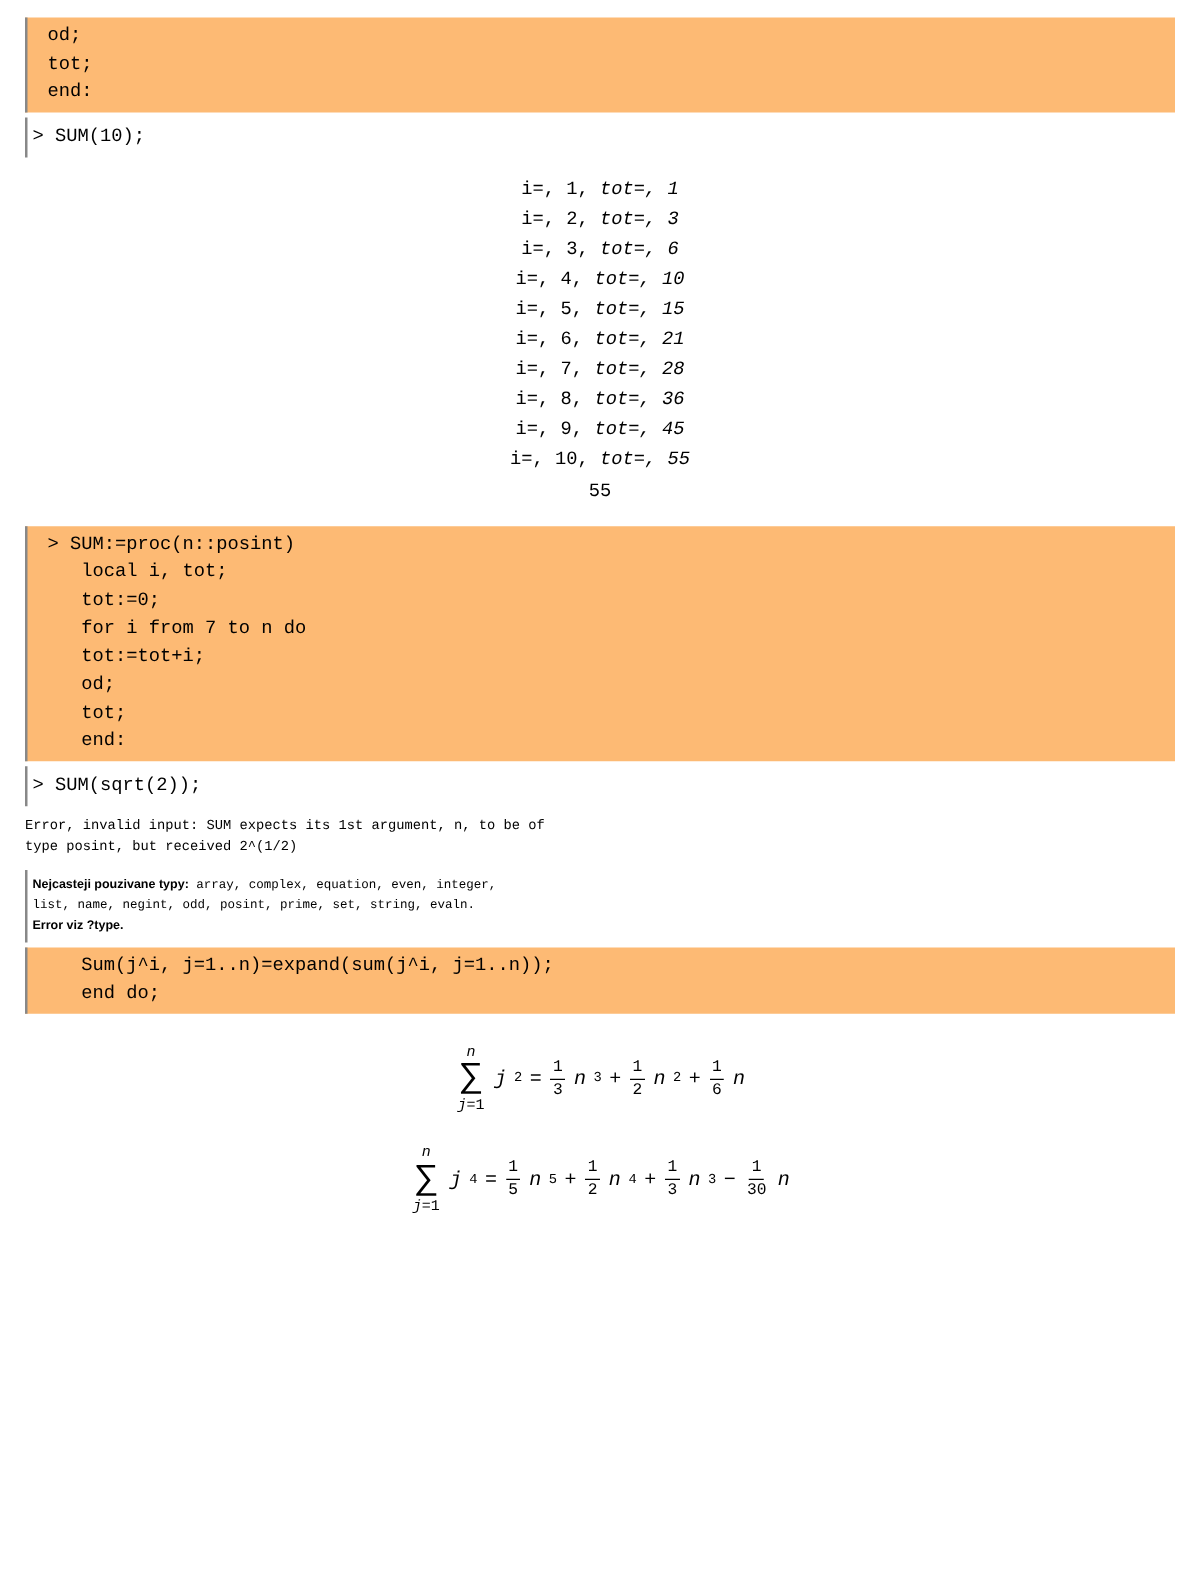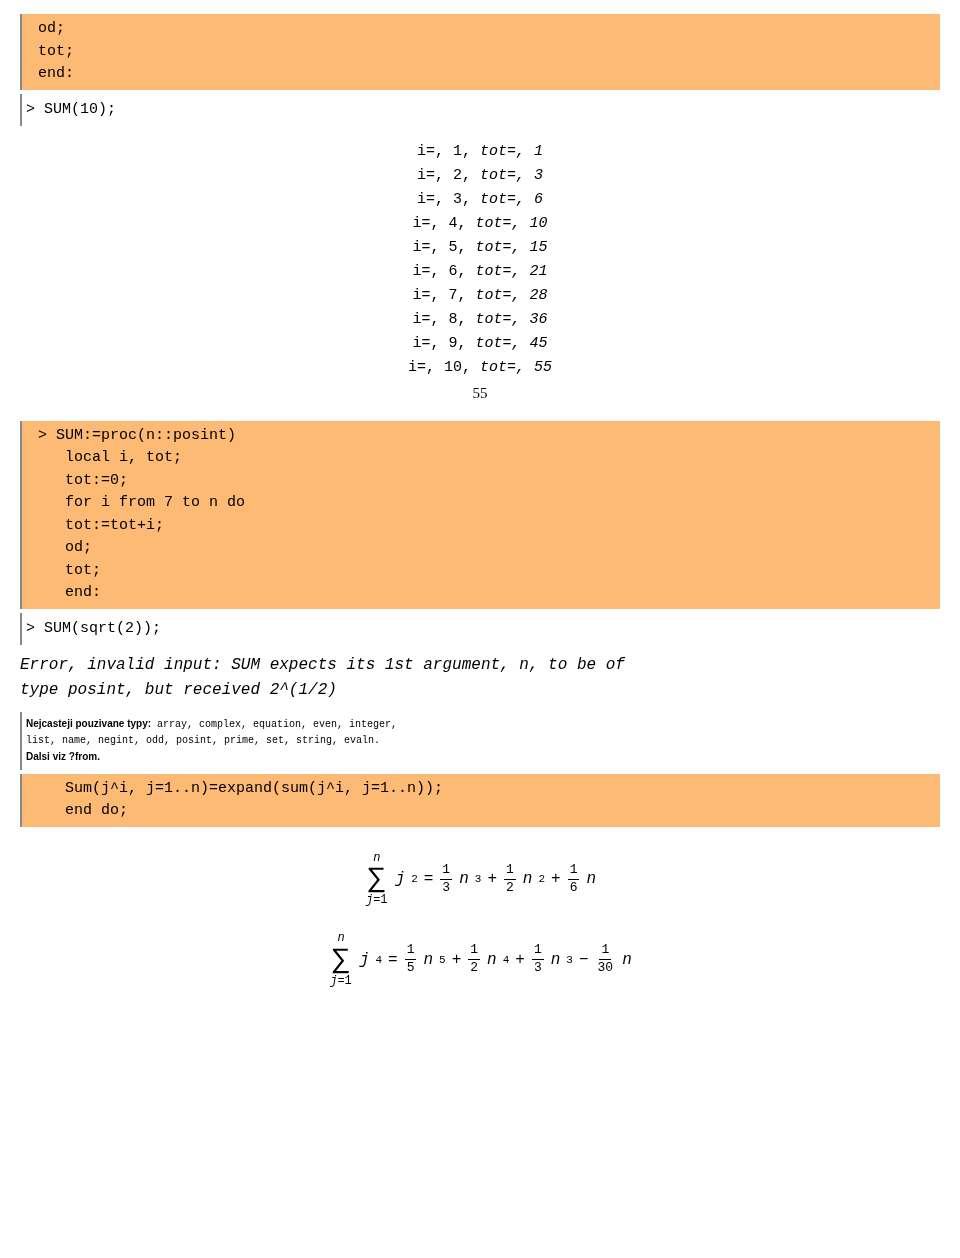"55" .output-final { font-family: Liberation Serif, serif -> none }
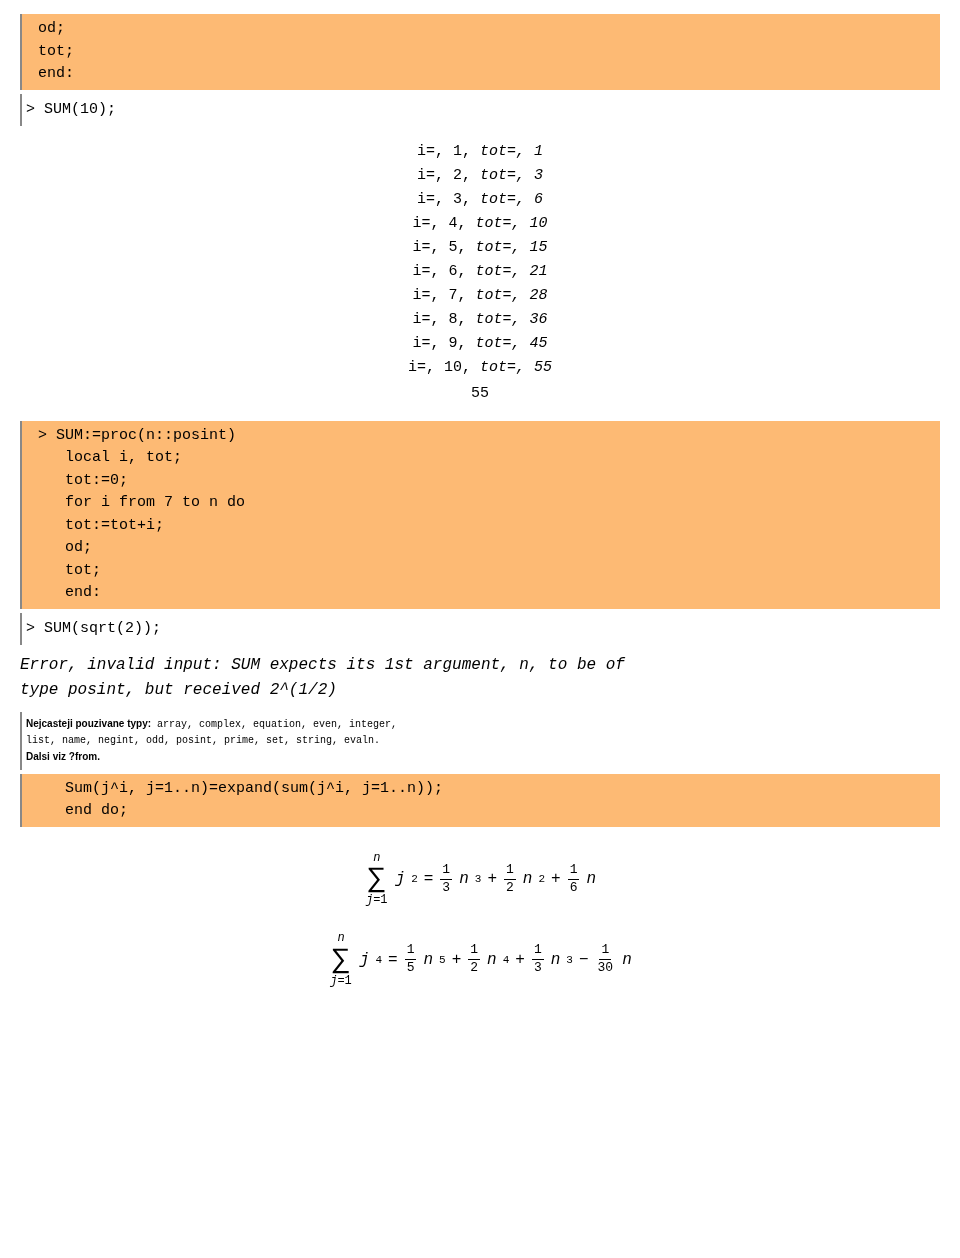"Error, invalid input: SUM expects" .error-block { font-size: 16px -> 11px; font-style: italic -> none }
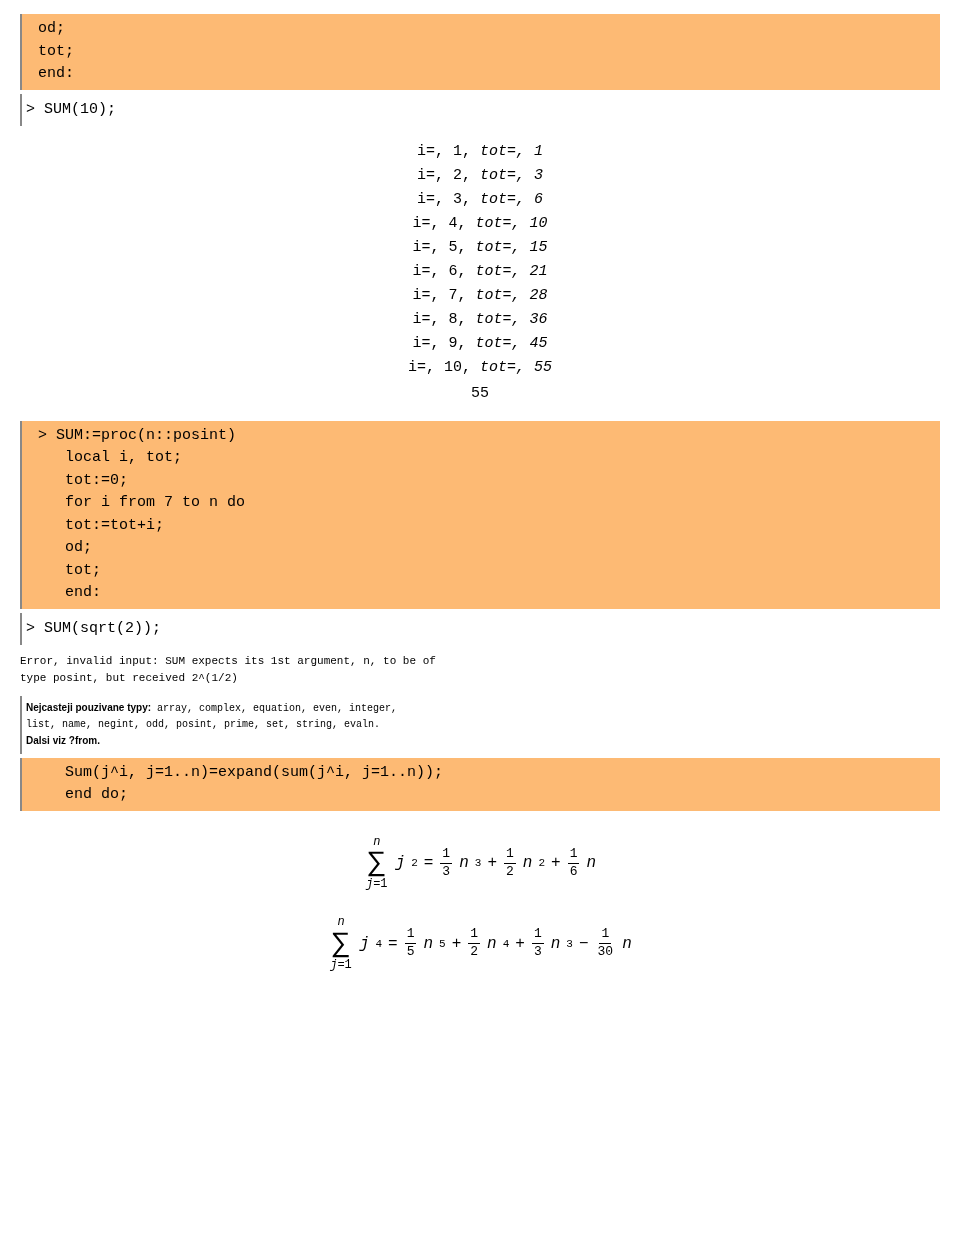"Dalsi viz ?from." span.info-link { text: Dalsi viz ?from -> Error viz ?type }
